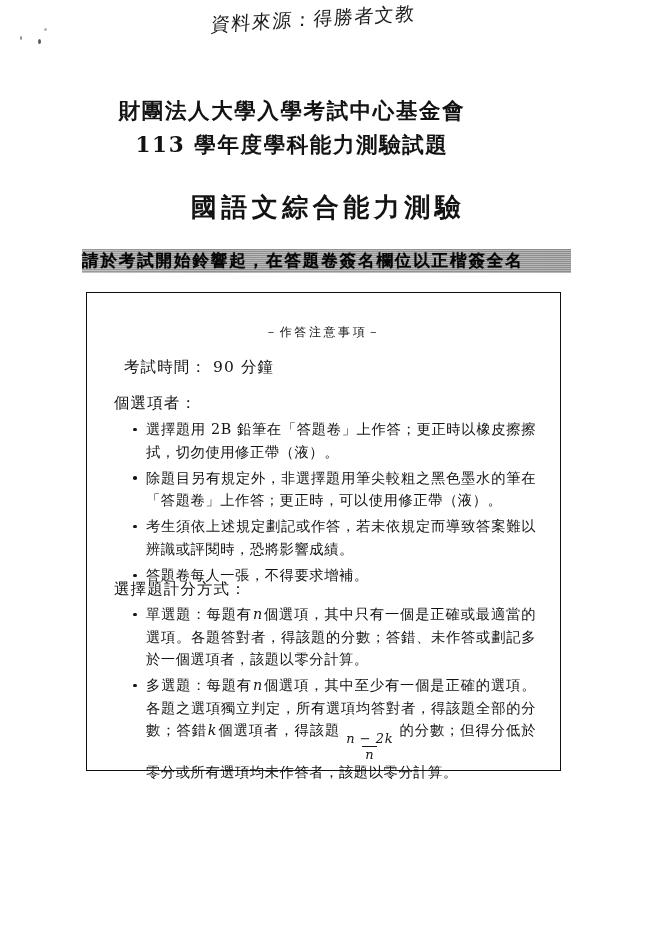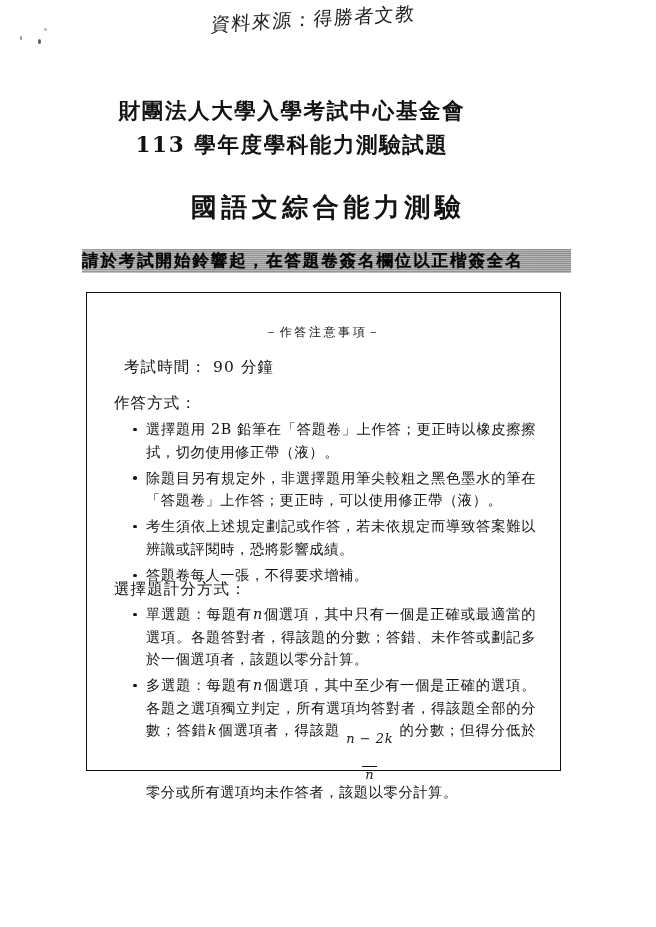"作答方式：" div.field-line { text: 作答方式 -> 個選項者 }
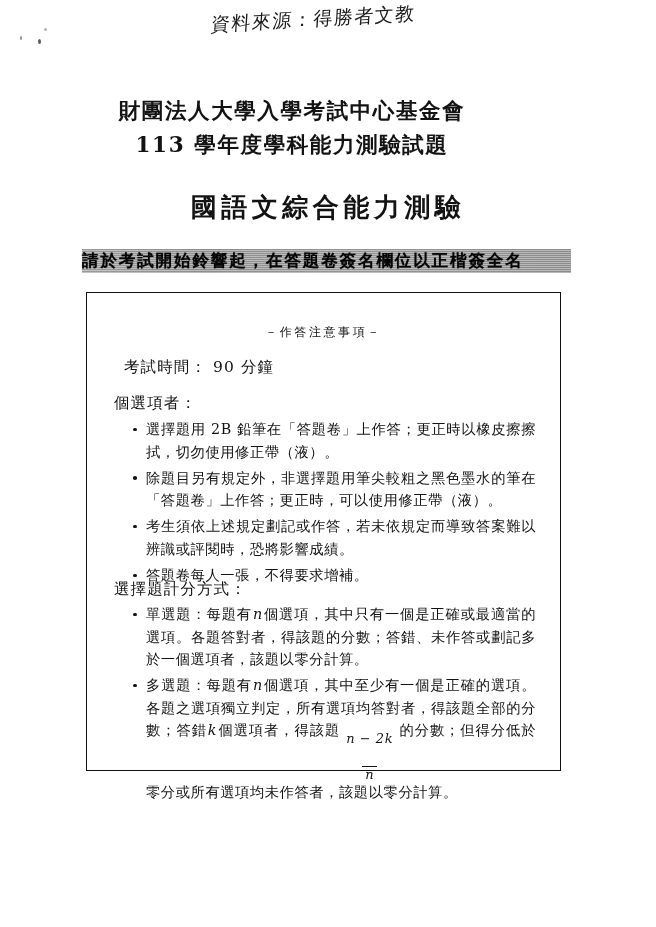"n − 2k" .fraction { gap: 20px -> none }
